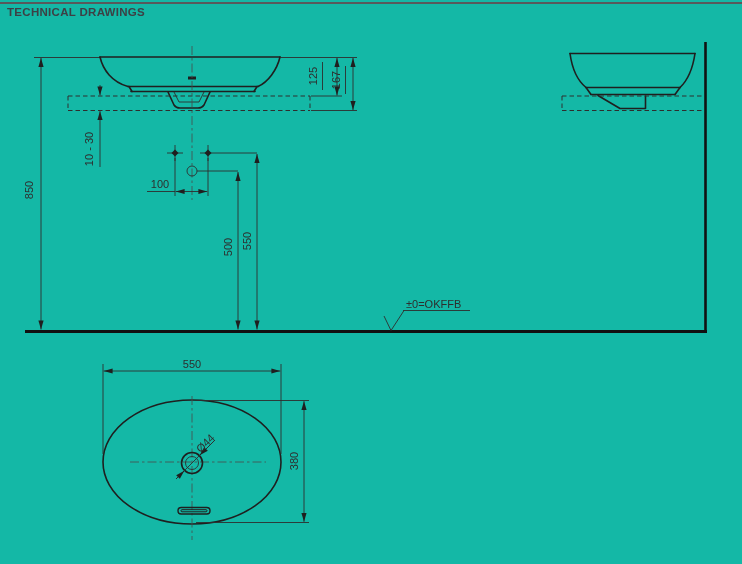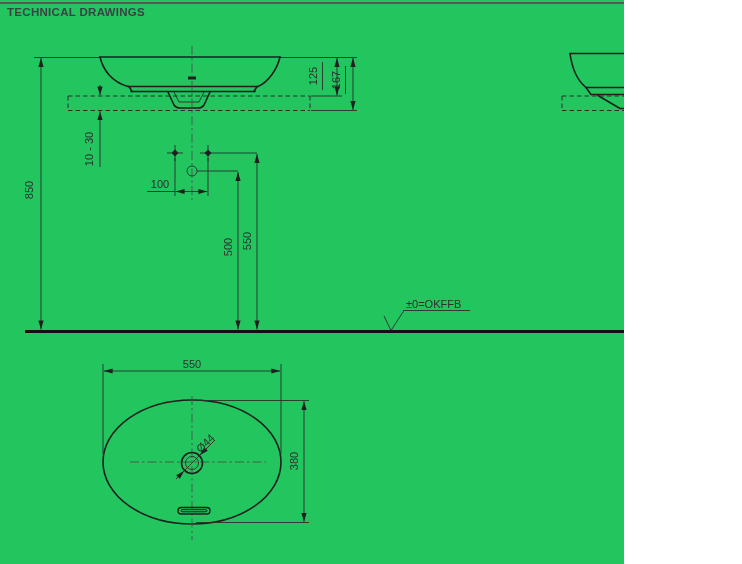"TECHNICAL DRAWINGS" .page { background: #22c55e -> #14b8a6; width: 624px -> 742px }
